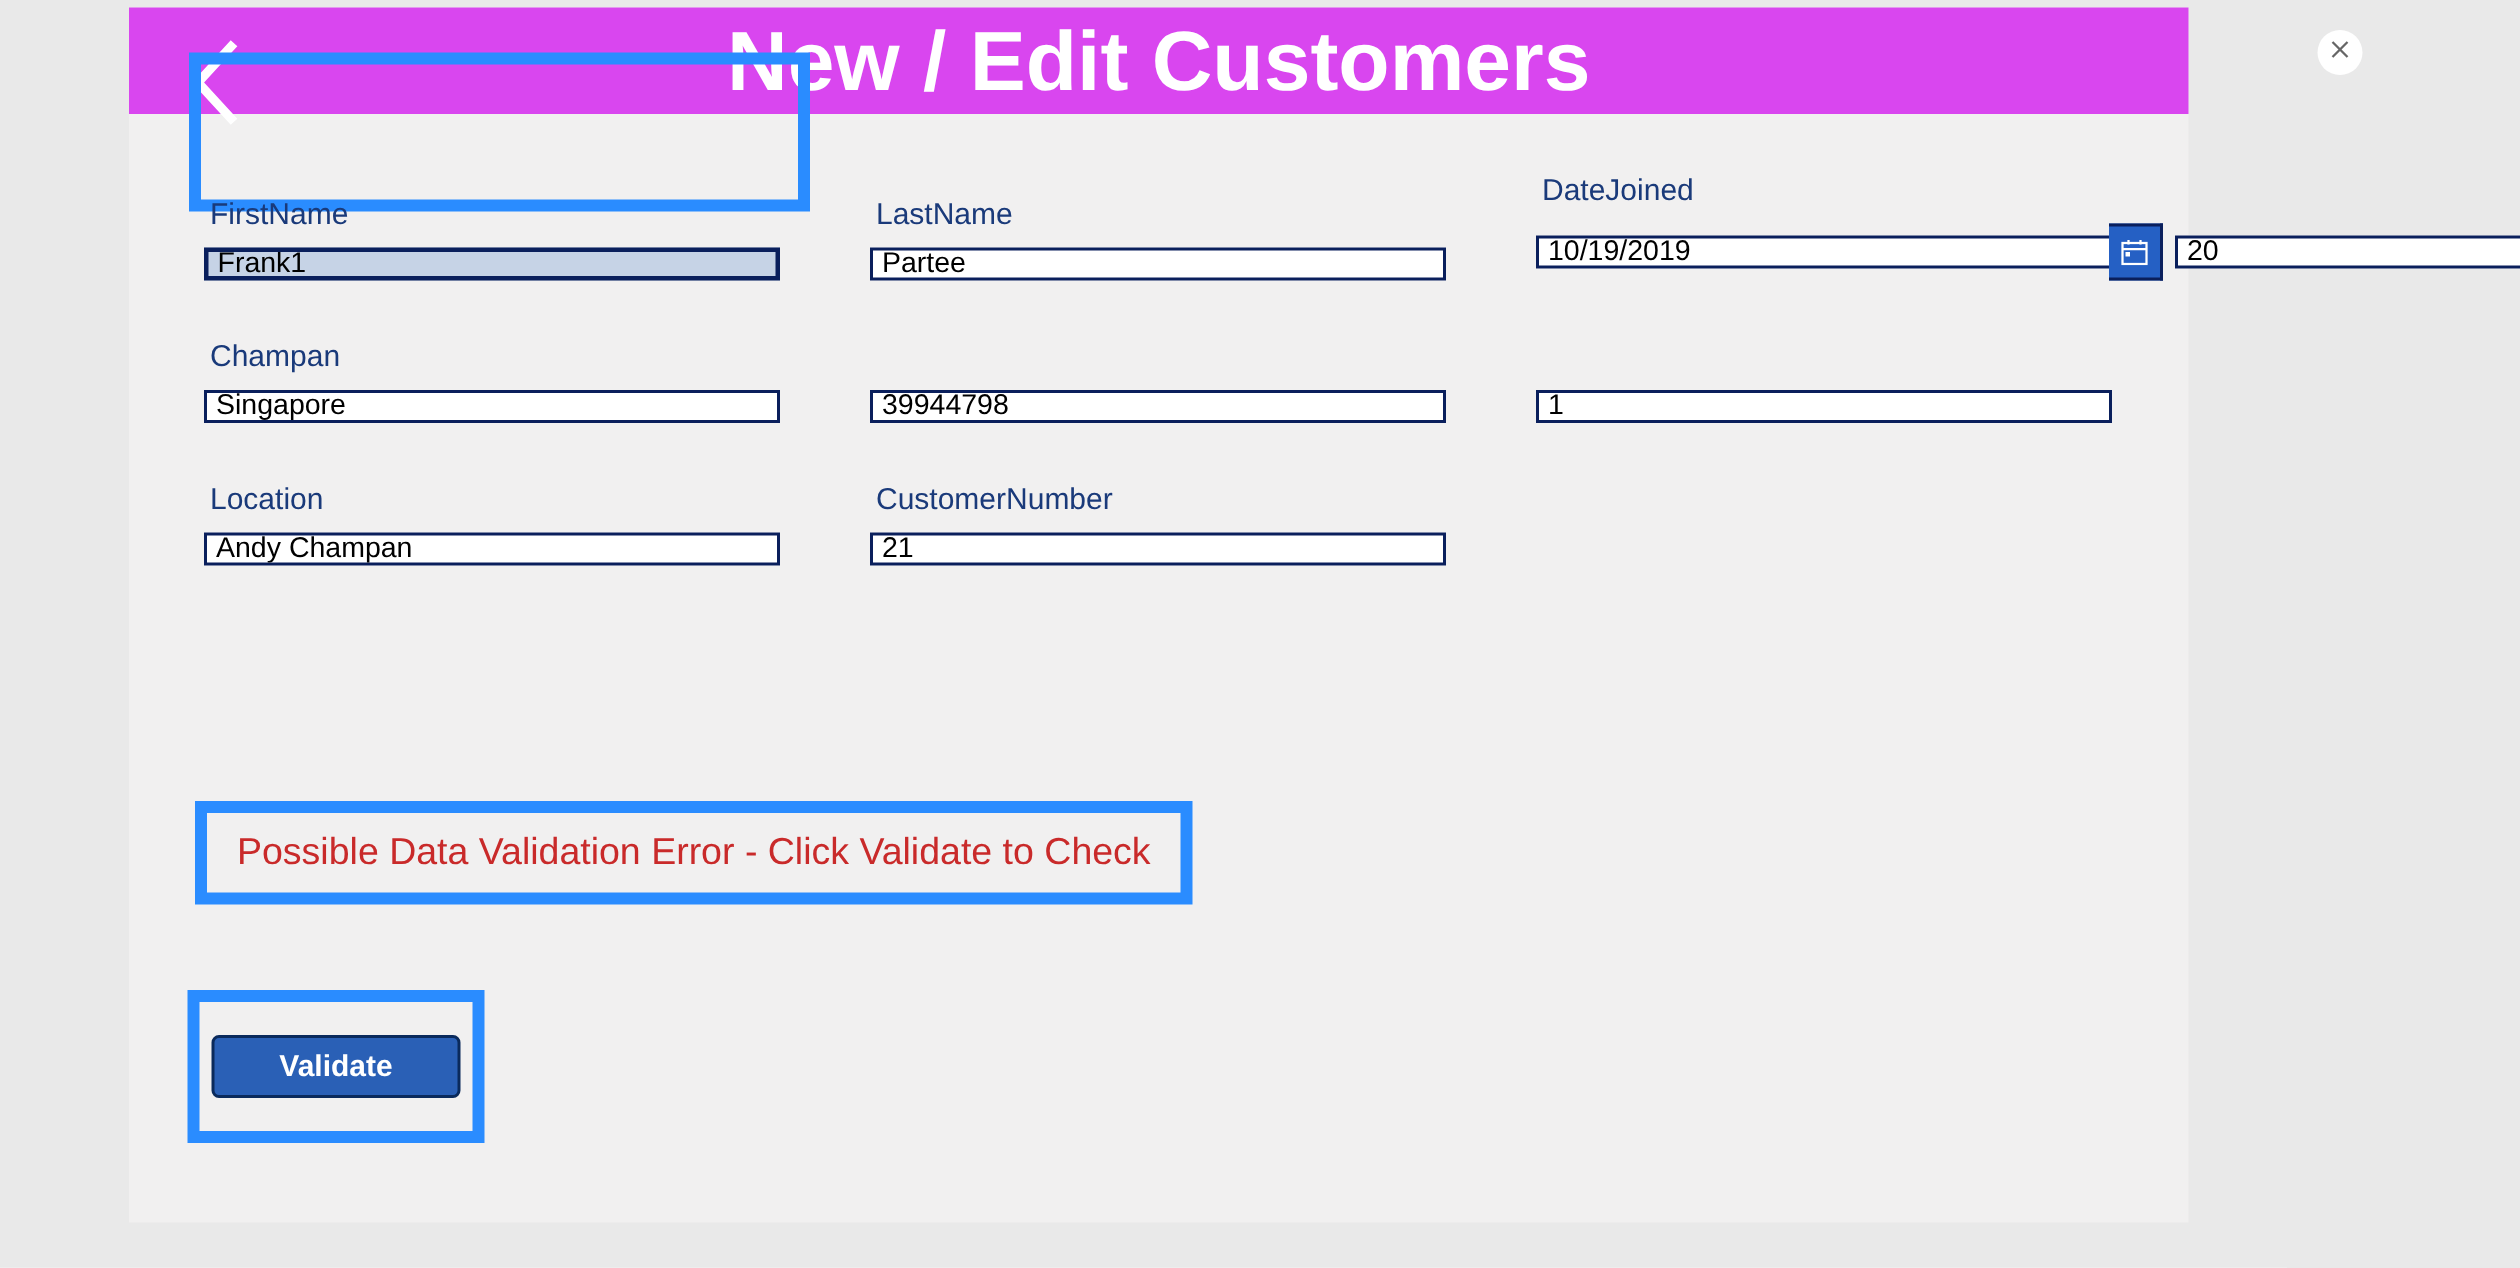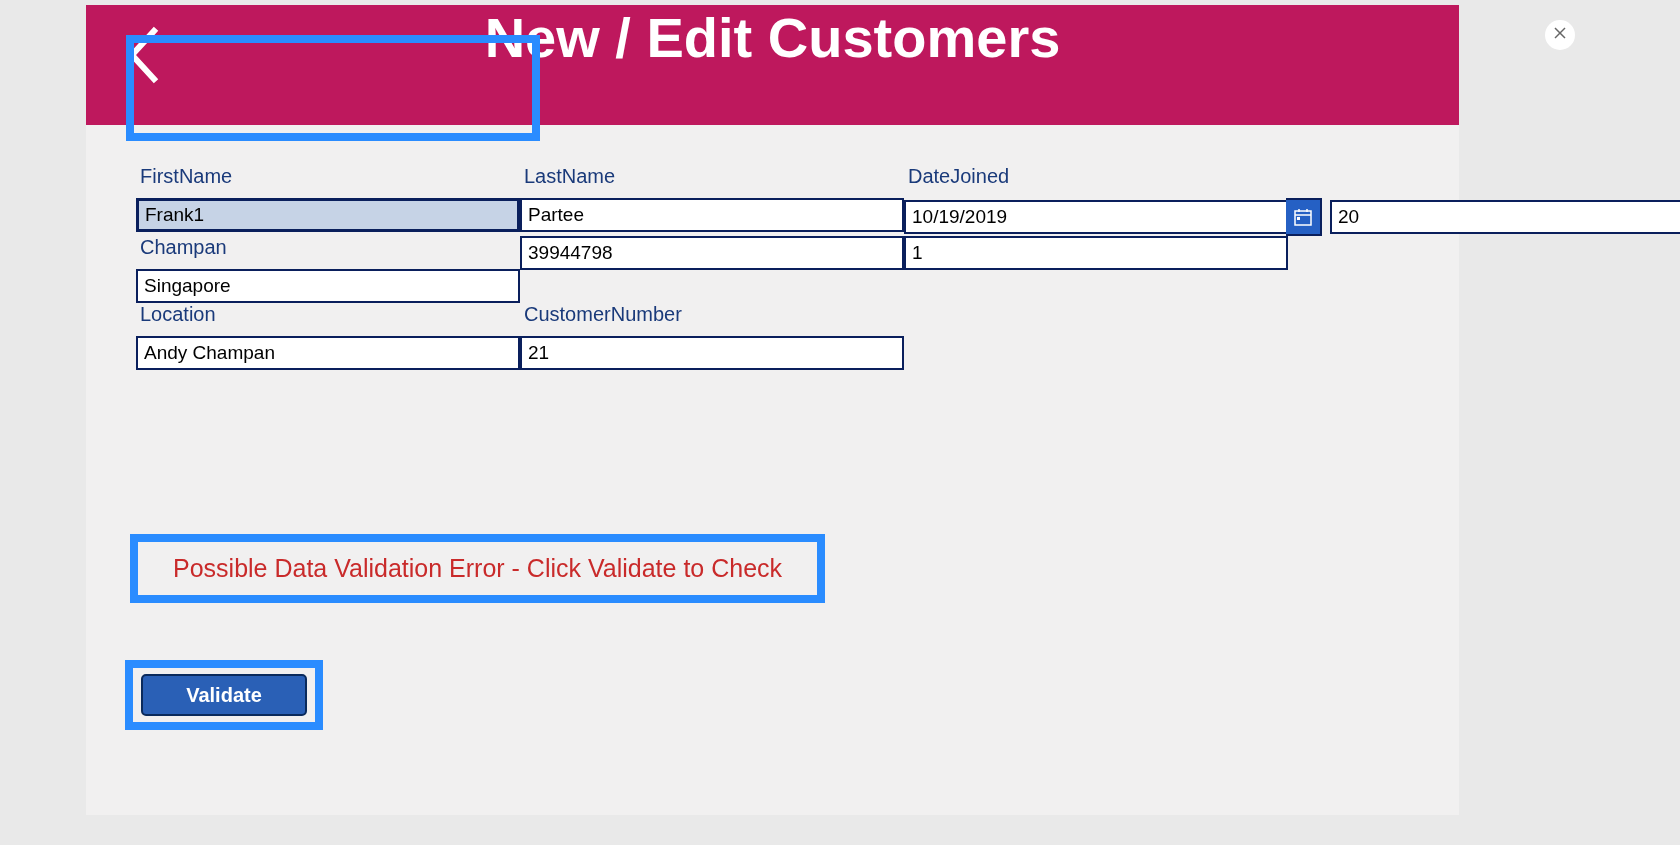"New / Edit Customers" .header-bar { align-items: flex-start -> center; background: #be185d -> #d946ef; height: 120px -> 71px }
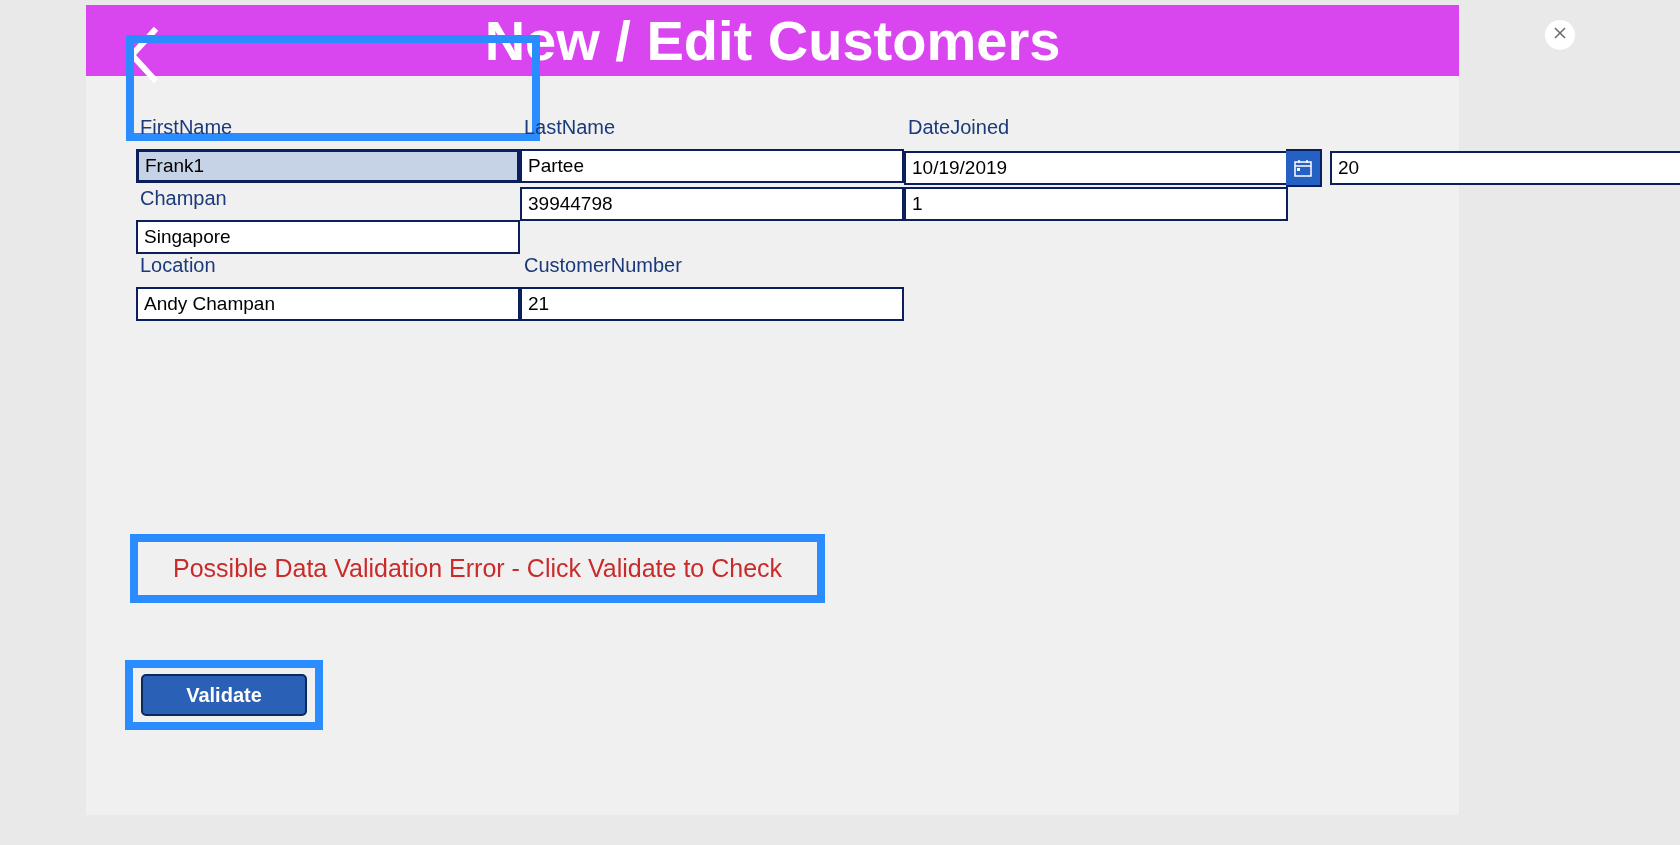"FirstName" .row { align-items: none -> flex-end; gap: none -> 60px; margin-bottom: none -> 40px }
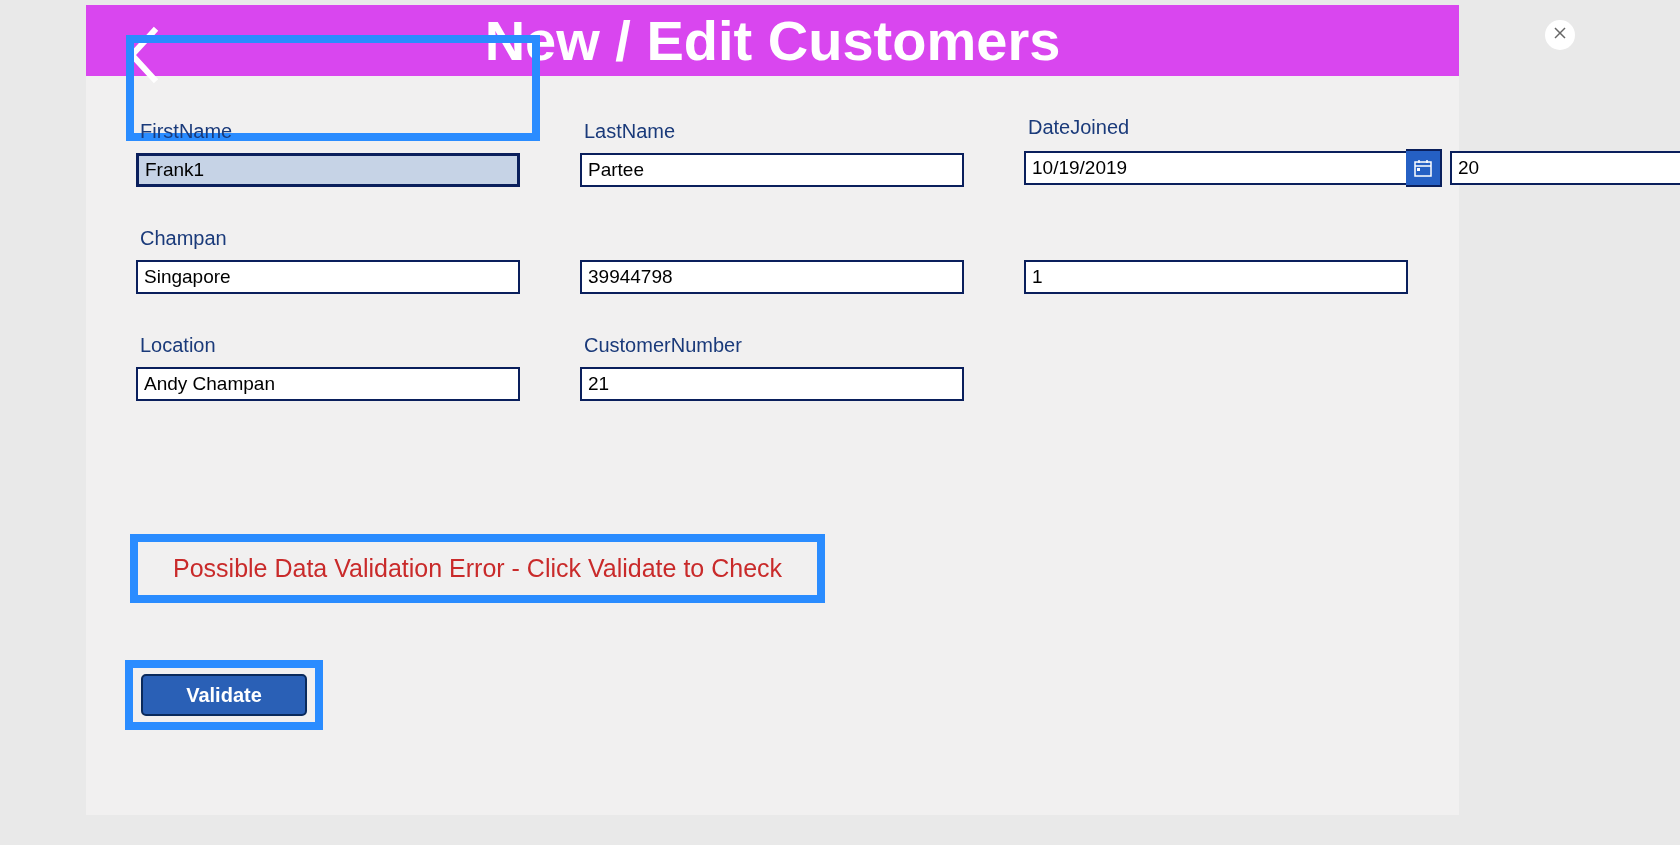"Frank1" .field input { height: 34px -> 22px }
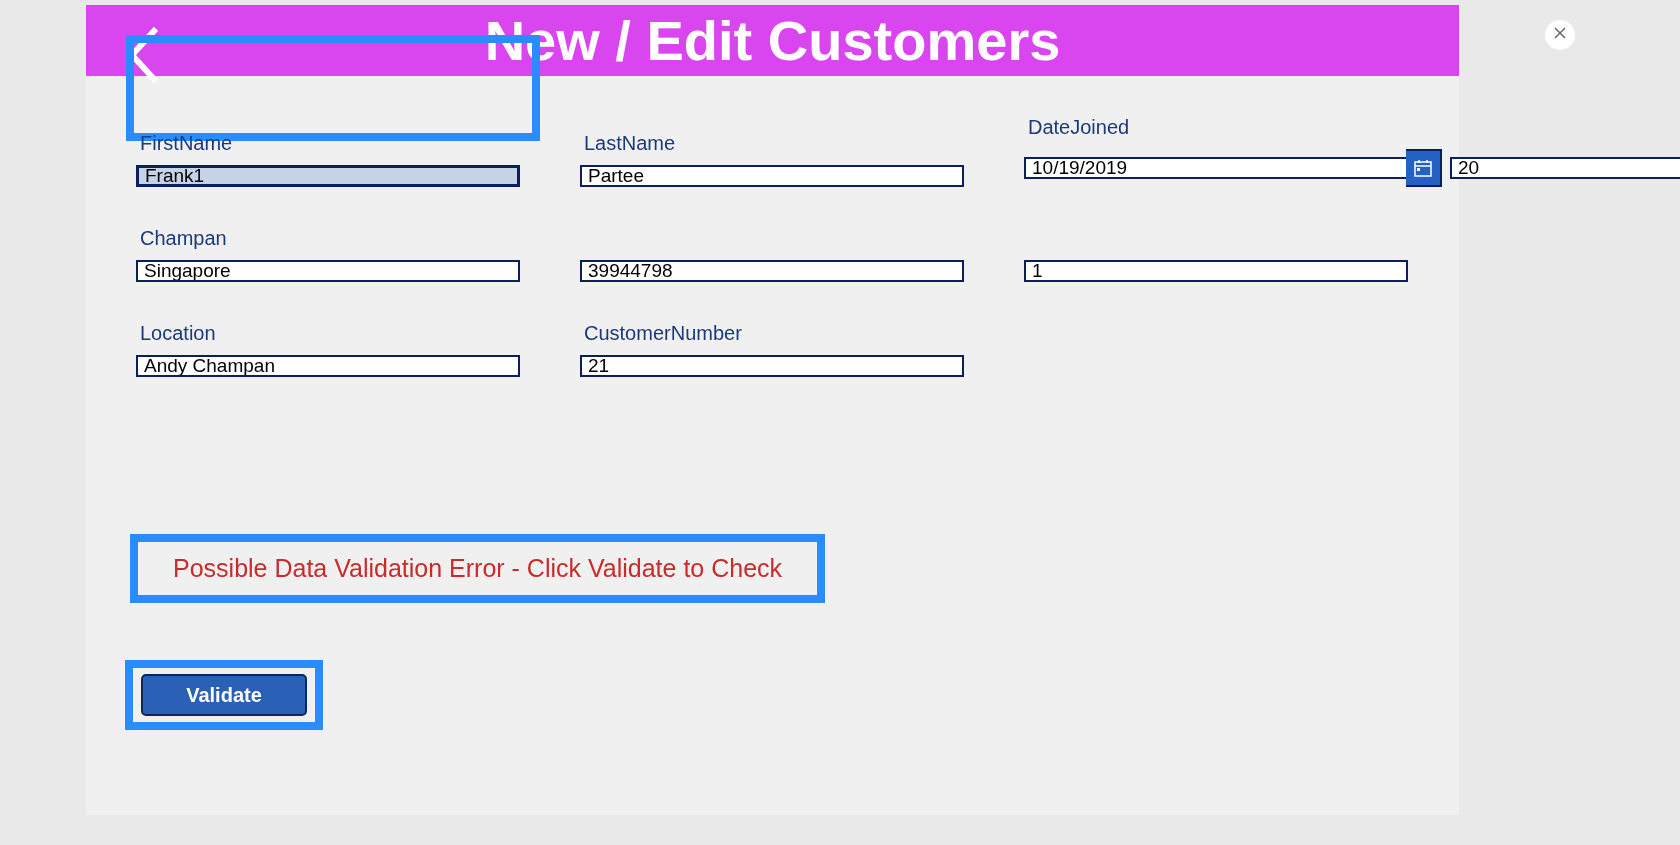"Possible Data Validation Error -" .validation-msg-frame { padding: 12px 35px -> 12px 20px }
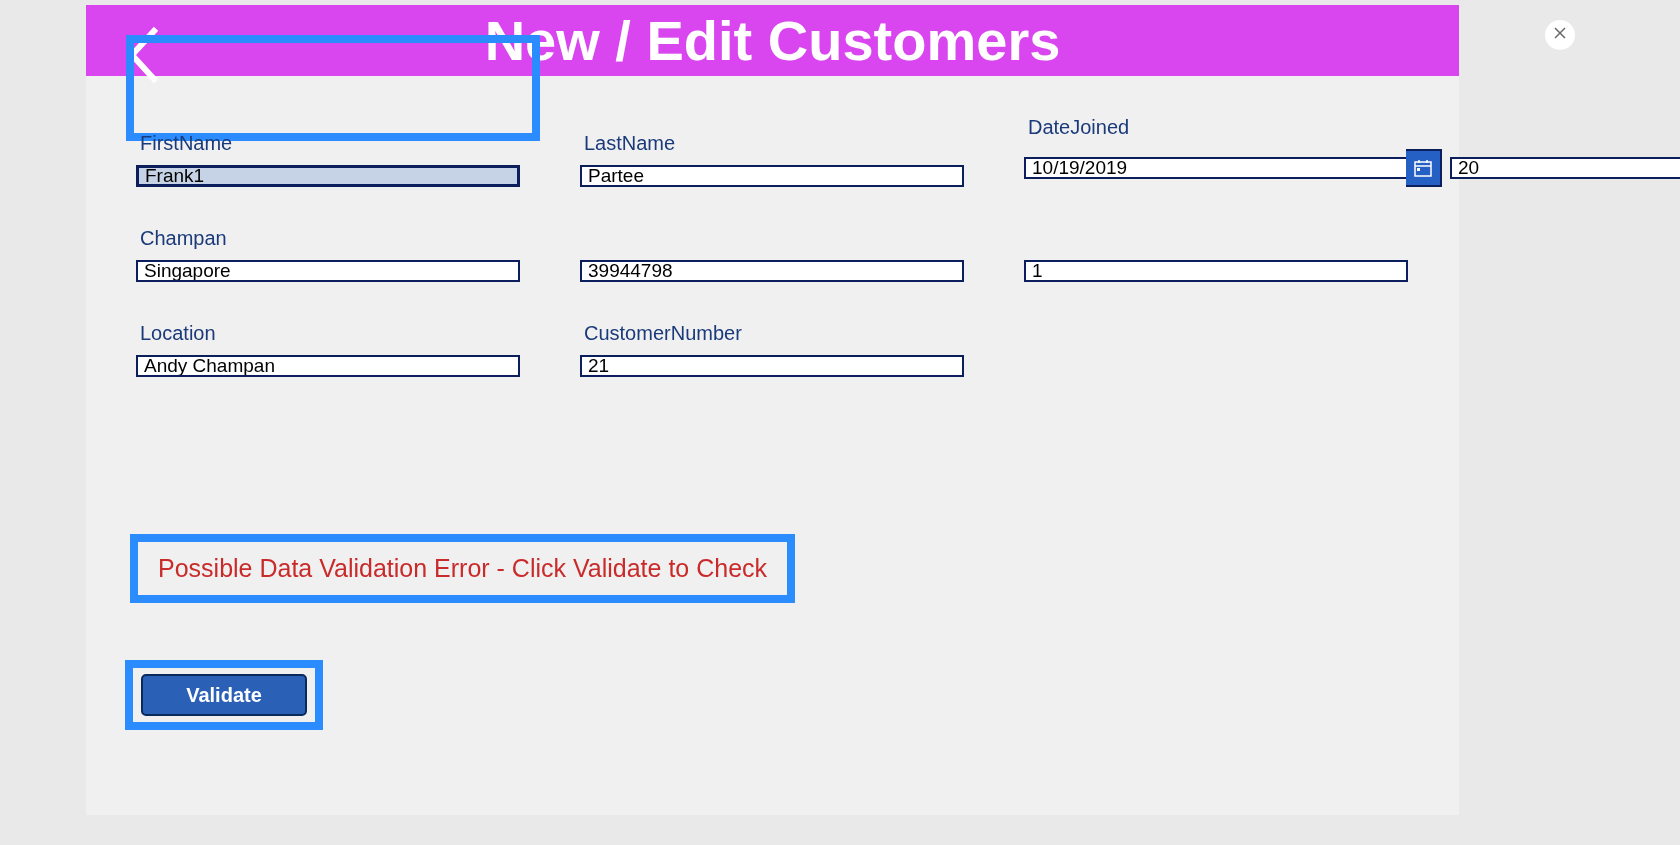"Validate" .validate-btn-frame { padding: 6px 8px -> 22px 8px }
